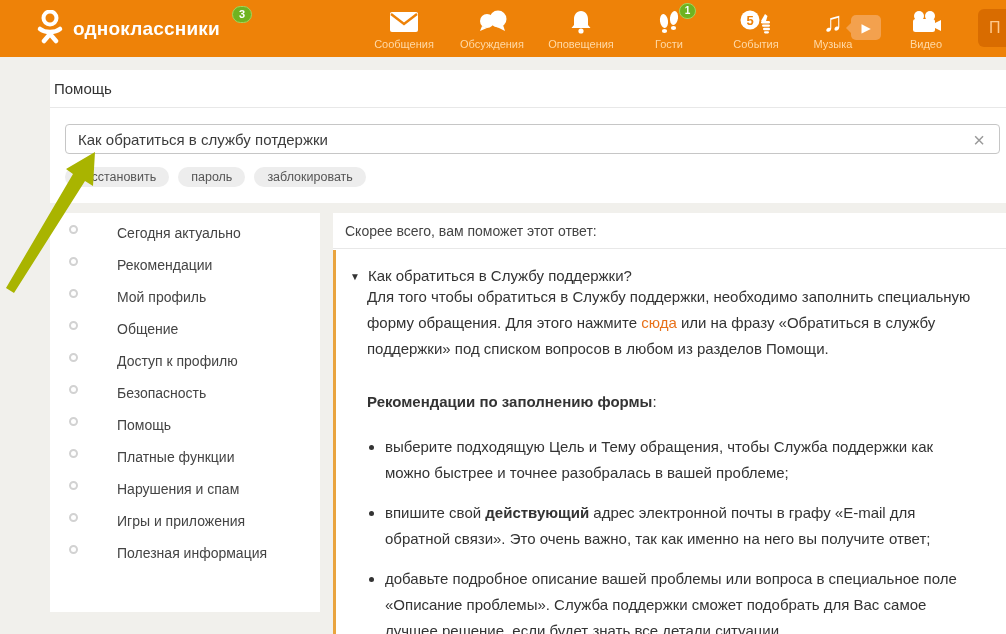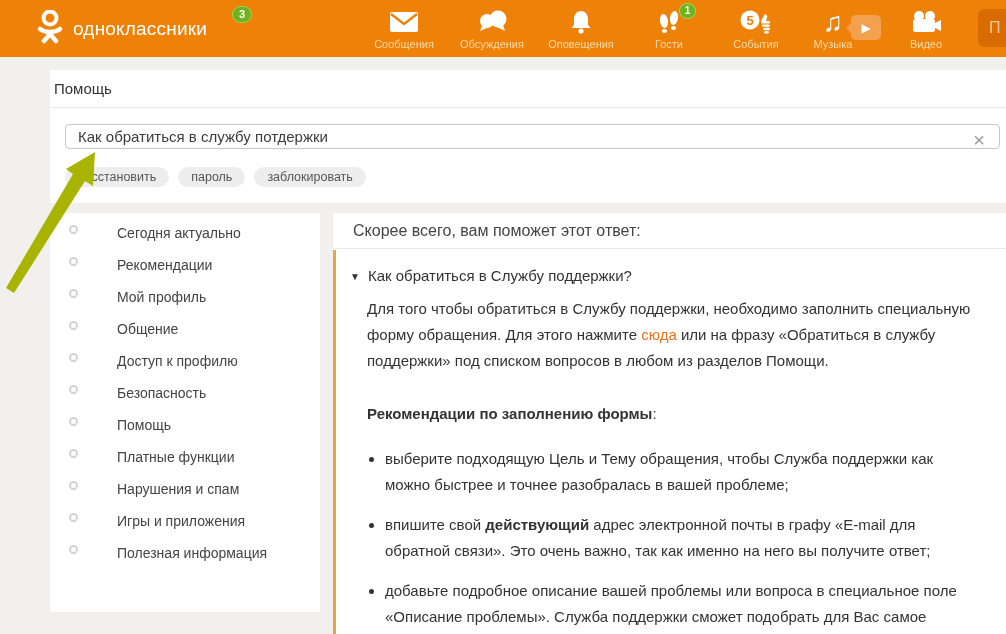"одноклассники" .logo-text { font-weight: normal -> bold }
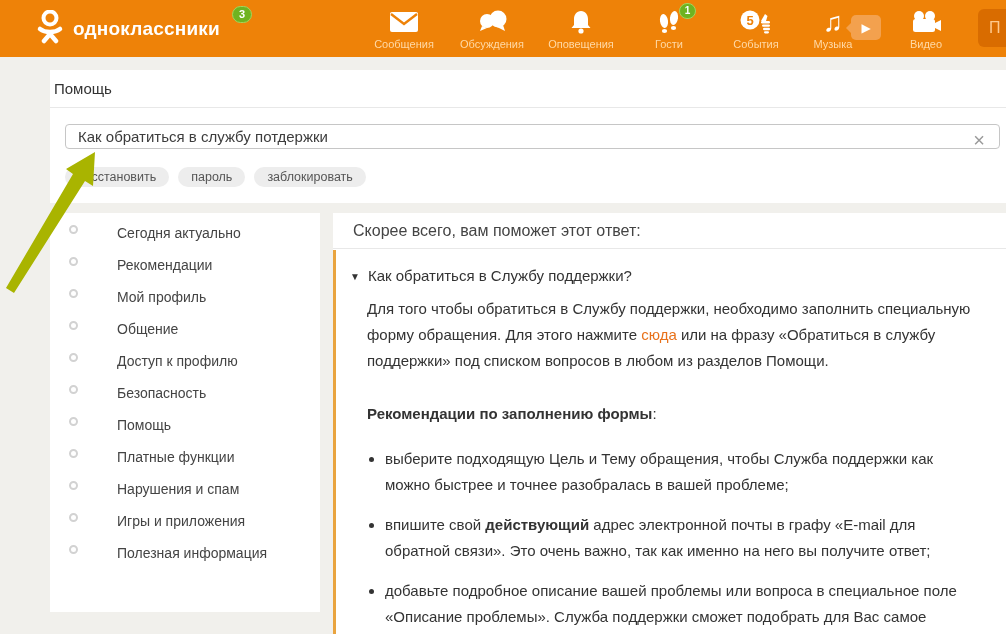"Как обратиться в службу потдержки" .search-input { height: 25px -> 30px }
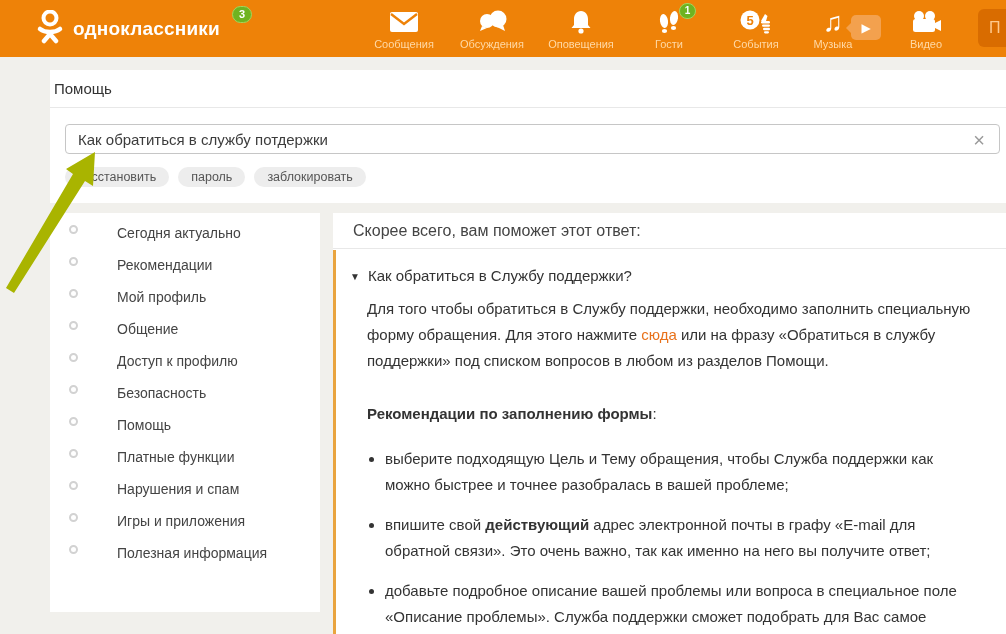"Скорее всего, вам поможет этот" .content-header { font-size: 16px -> 14px; padding-left: 20px -> 12px }
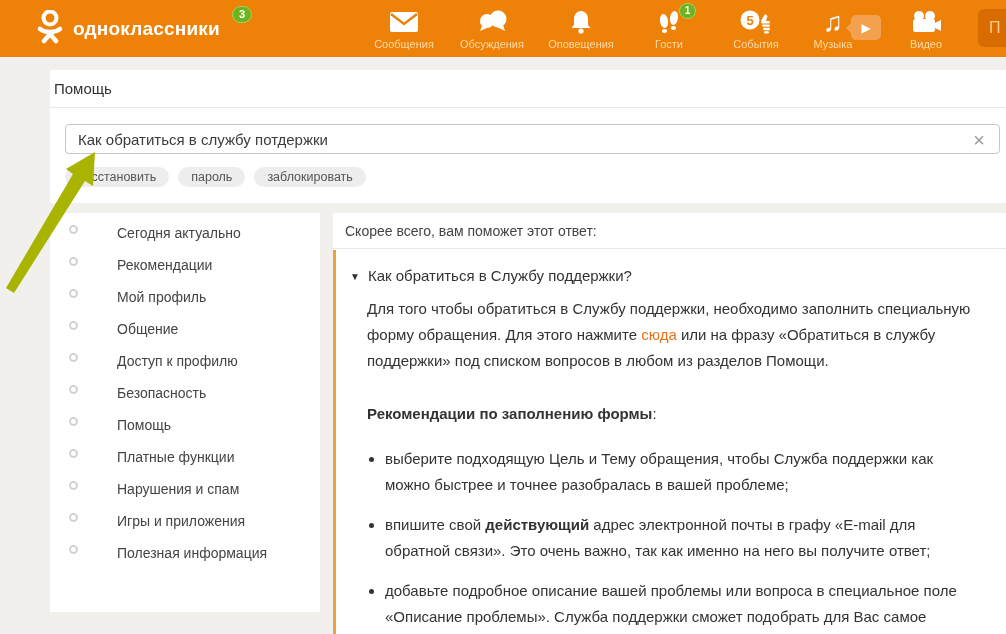"Для того чтобы обратиться в" .answer-body p { margin-top: 12px -> none }
